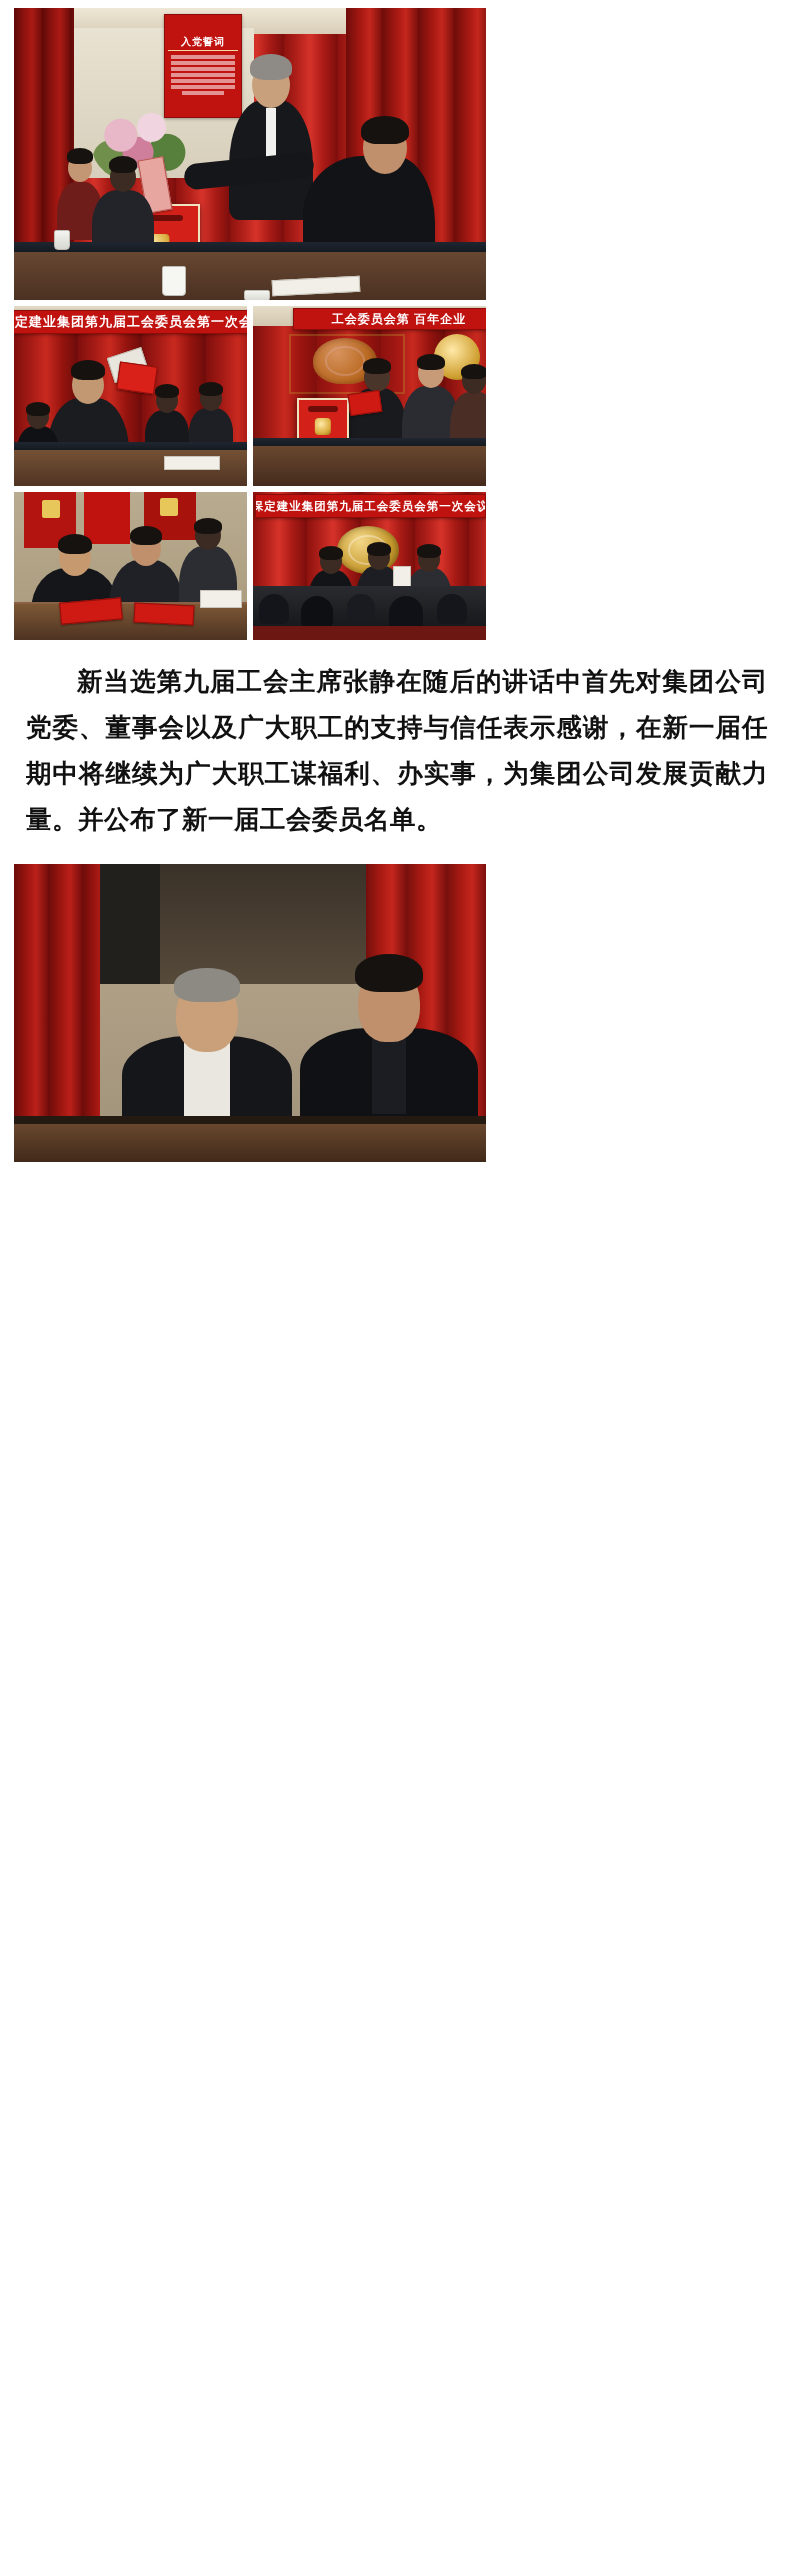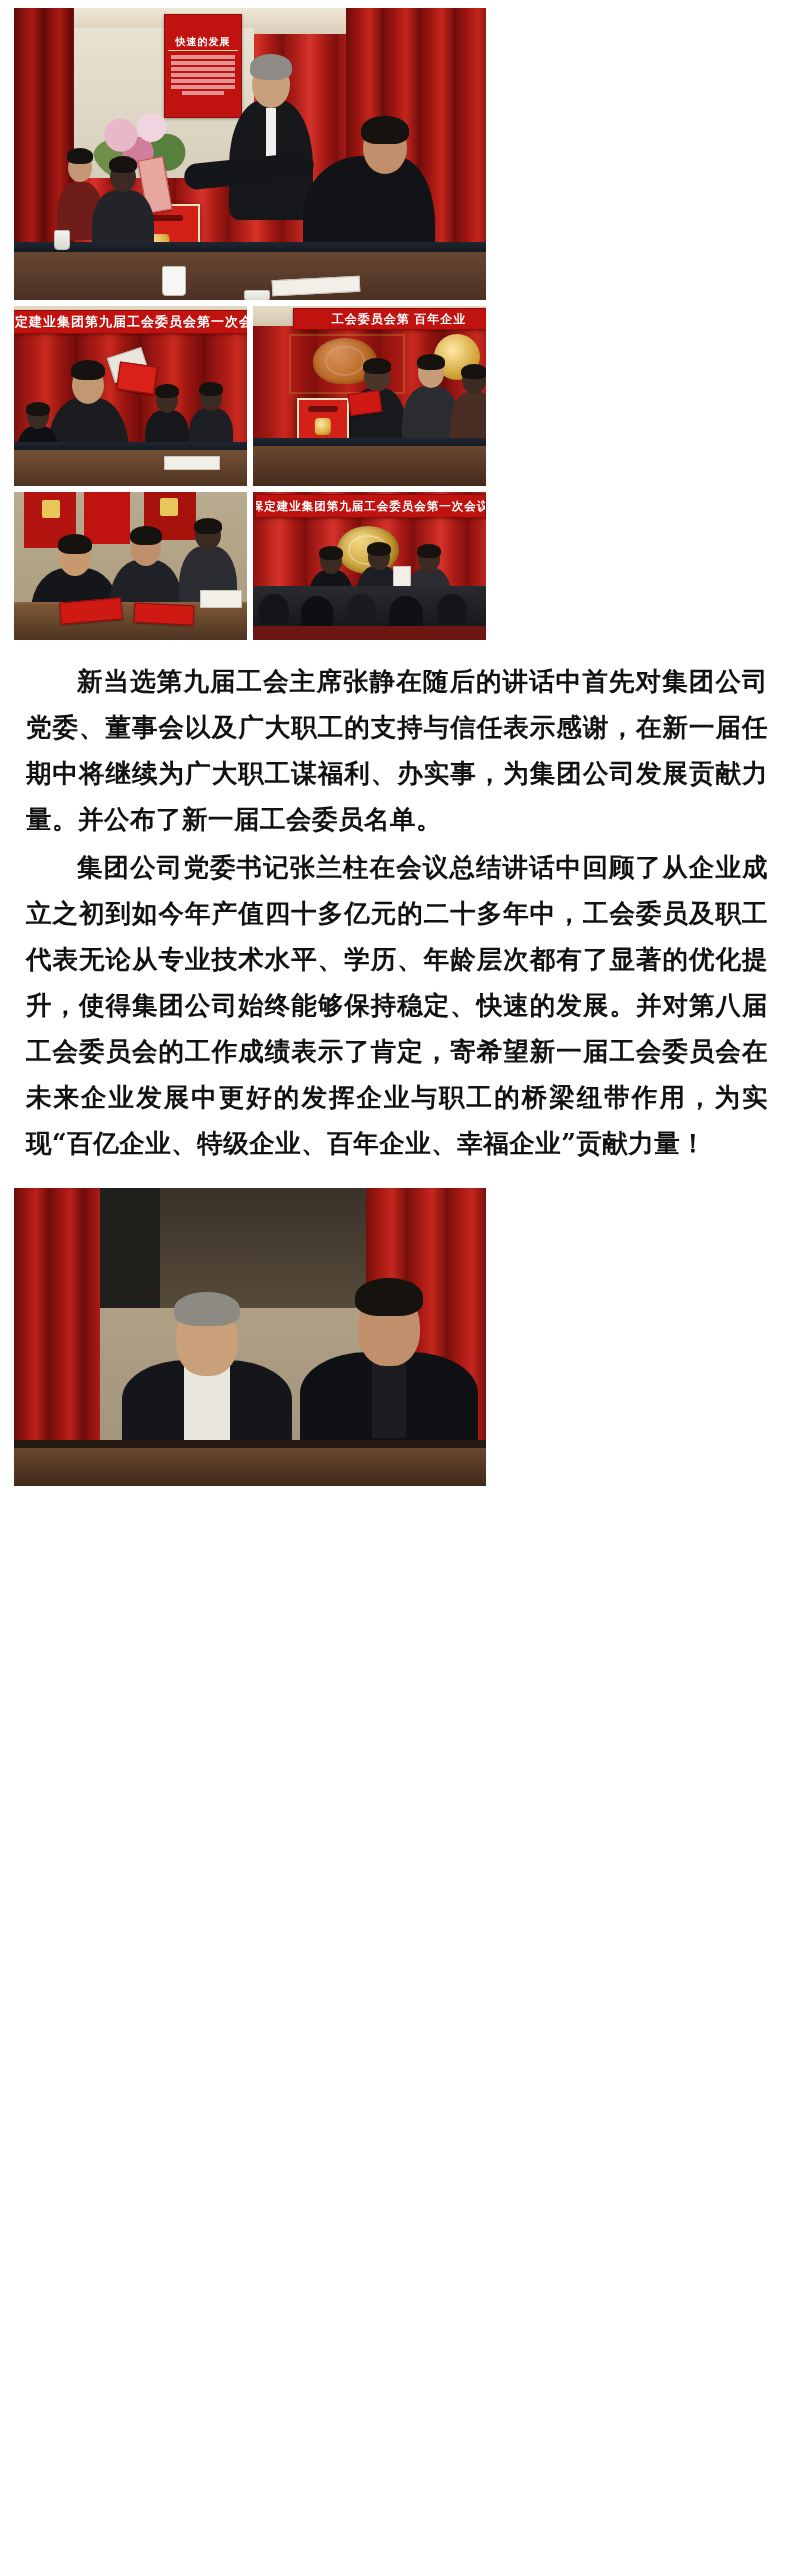"快速的发展" div { text: 快速的发展 -> 入党誓词 }
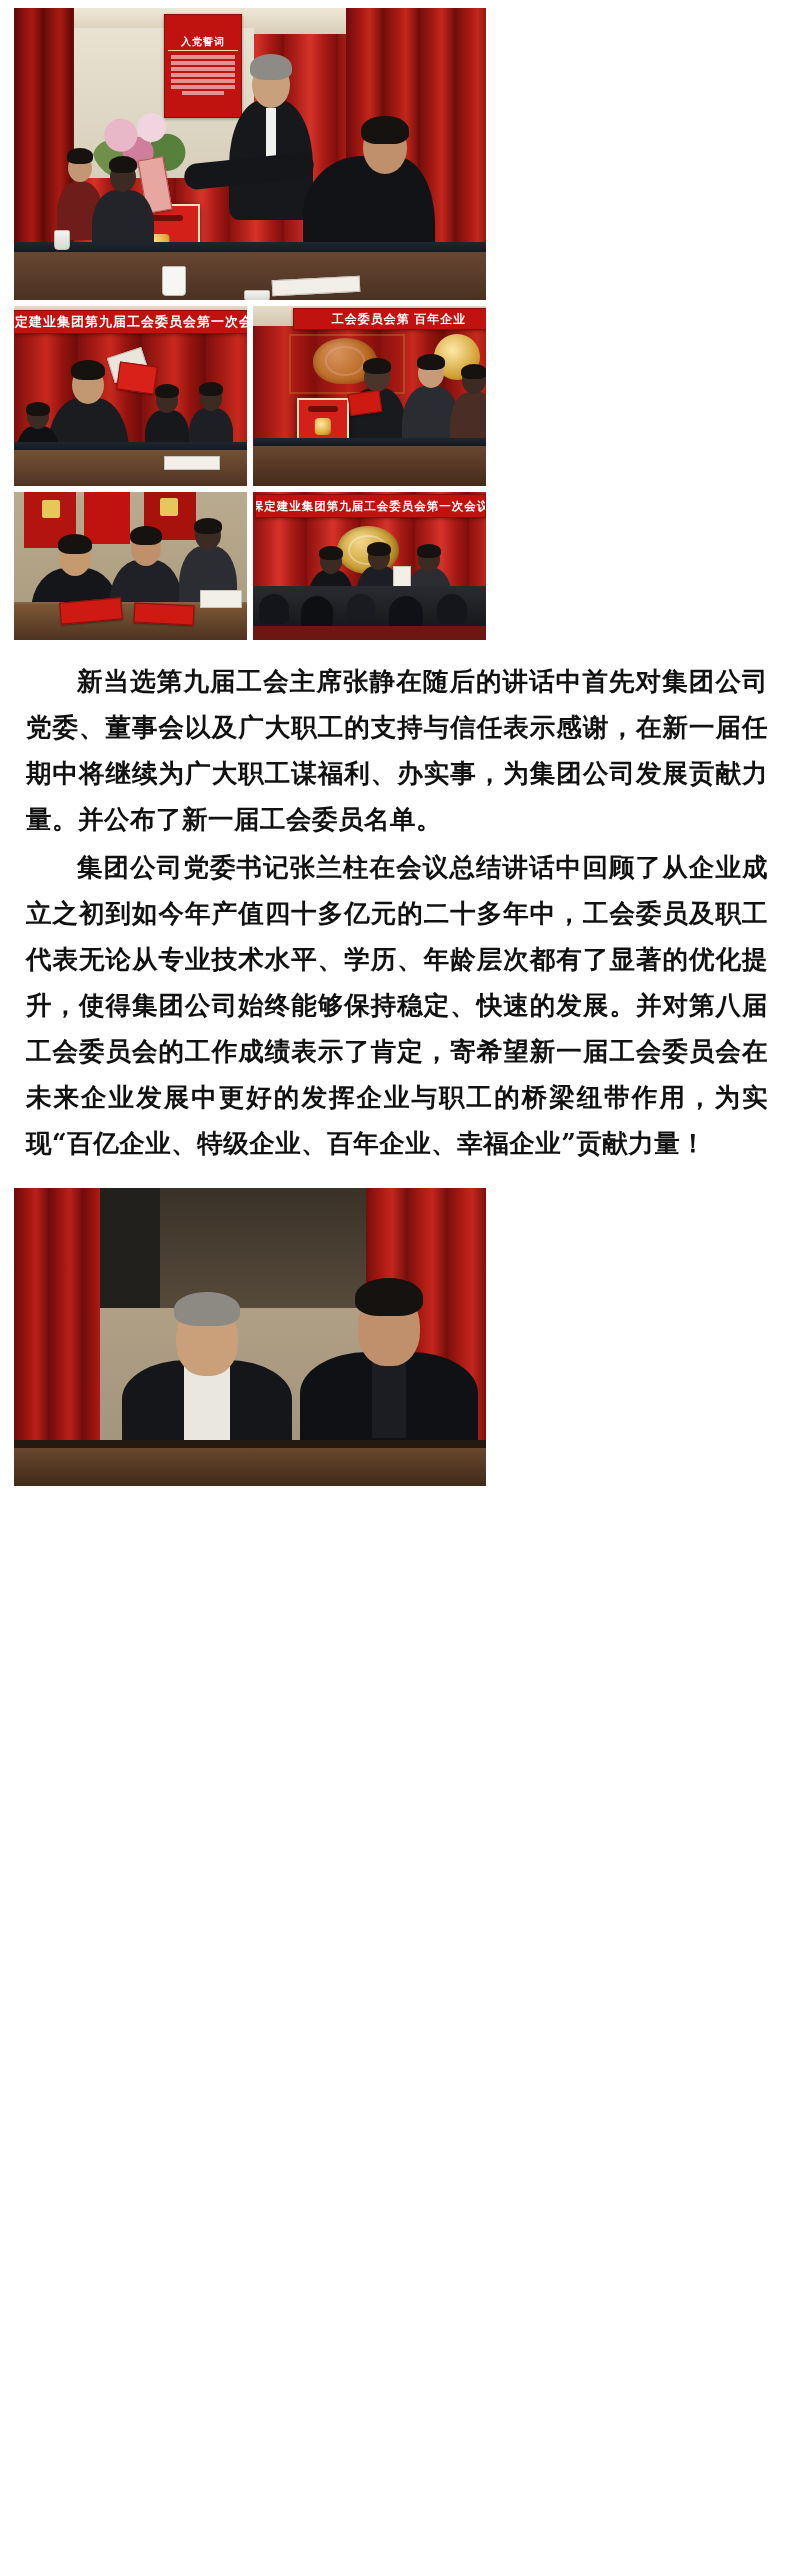"集团公司党委书记张兰柱在会议总结讲话中回顾了从企业成立之初到如今年产值四十多亿元" p { html: <p>集团公司党委书记张兰柱在会议总结讲话中回顾了从企业成立之初到如今年产值四十多亿元的二十多年中，工会委员及职工代表无论从专业技术水平、学历、年龄层次都有了显著的优化提升，使得集团公司始终能够保持稳定、快速的发展。并对第八届工会委员会的工作成绩表示了肯定，寄希望新一届工会委员会在未来企业发展中更好的发挥企业与职工的桥梁纽带作用，为实现“百亿企业、特级企业、百年企业、幸福企业”贡献力量！</p> -> none }
